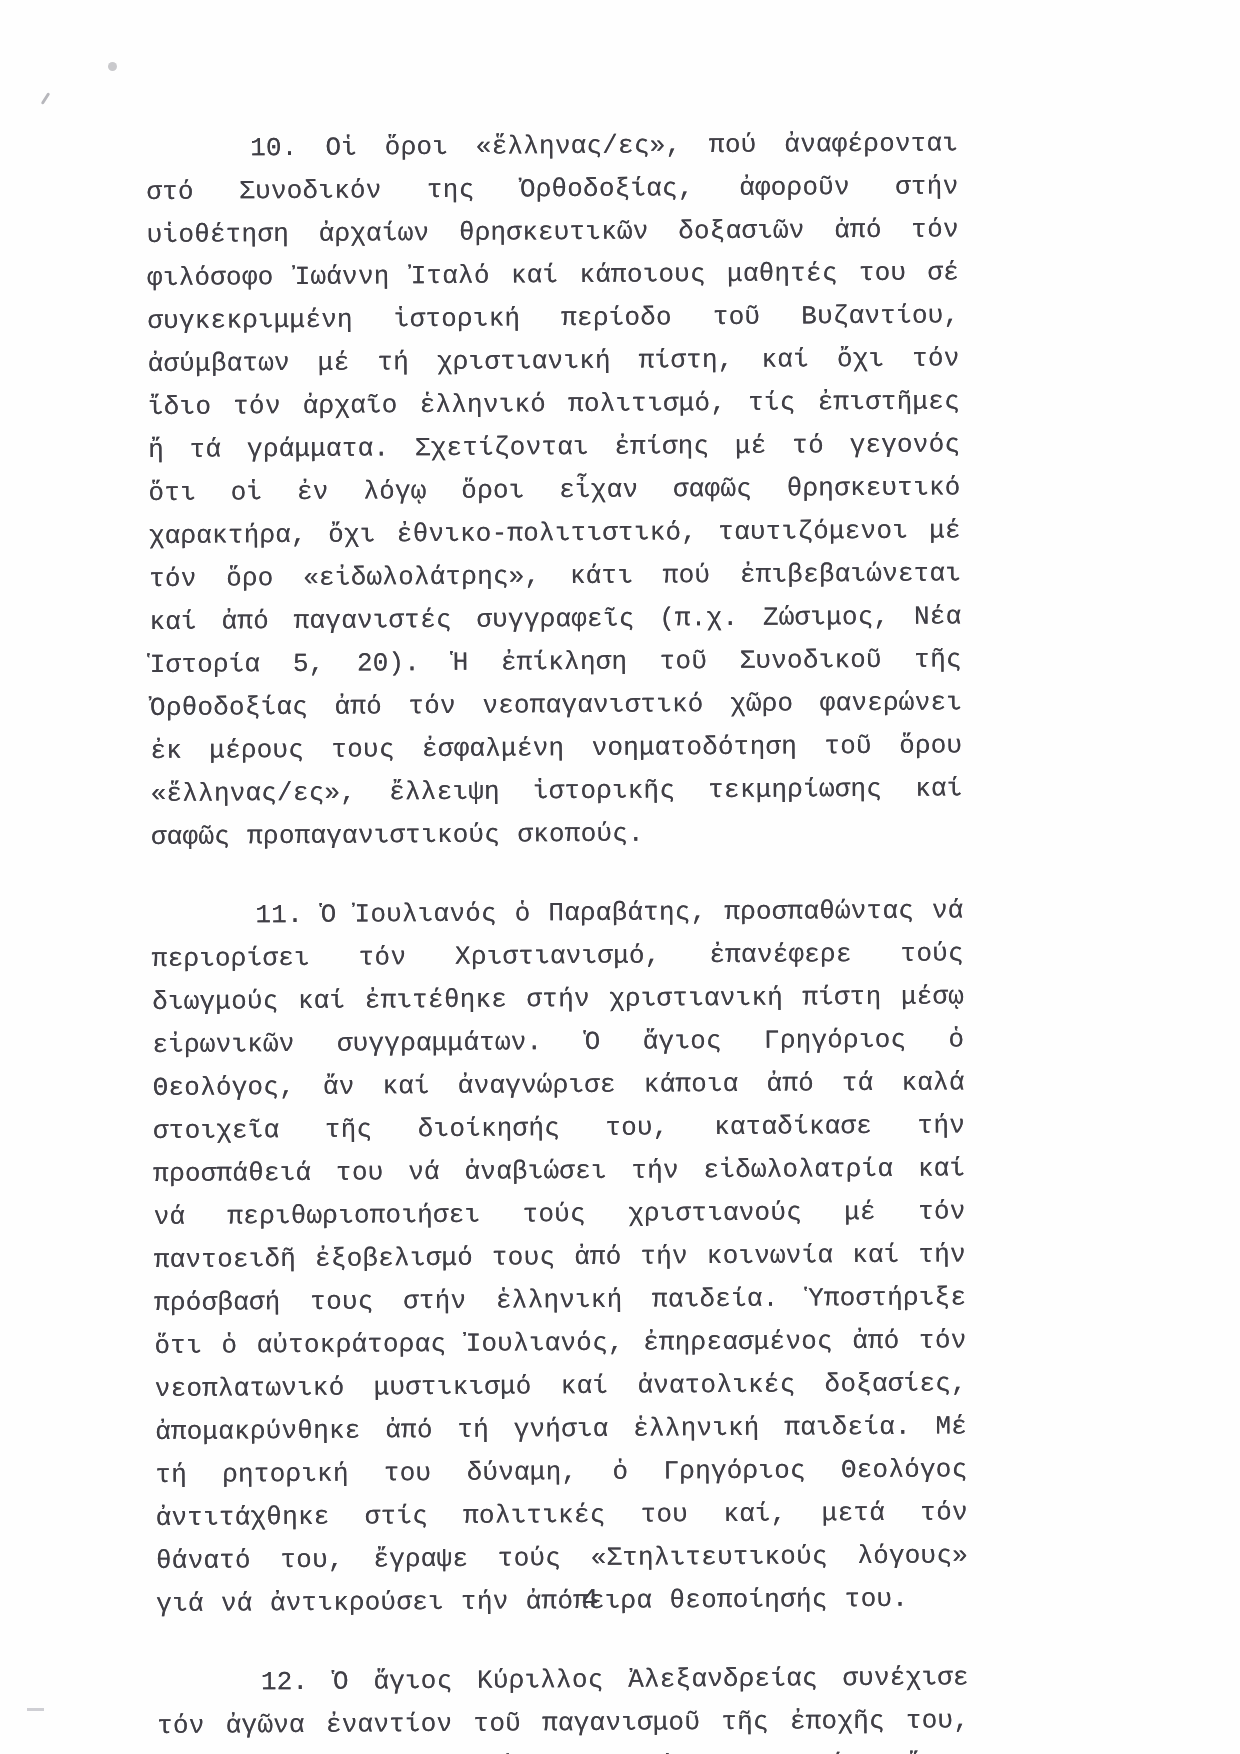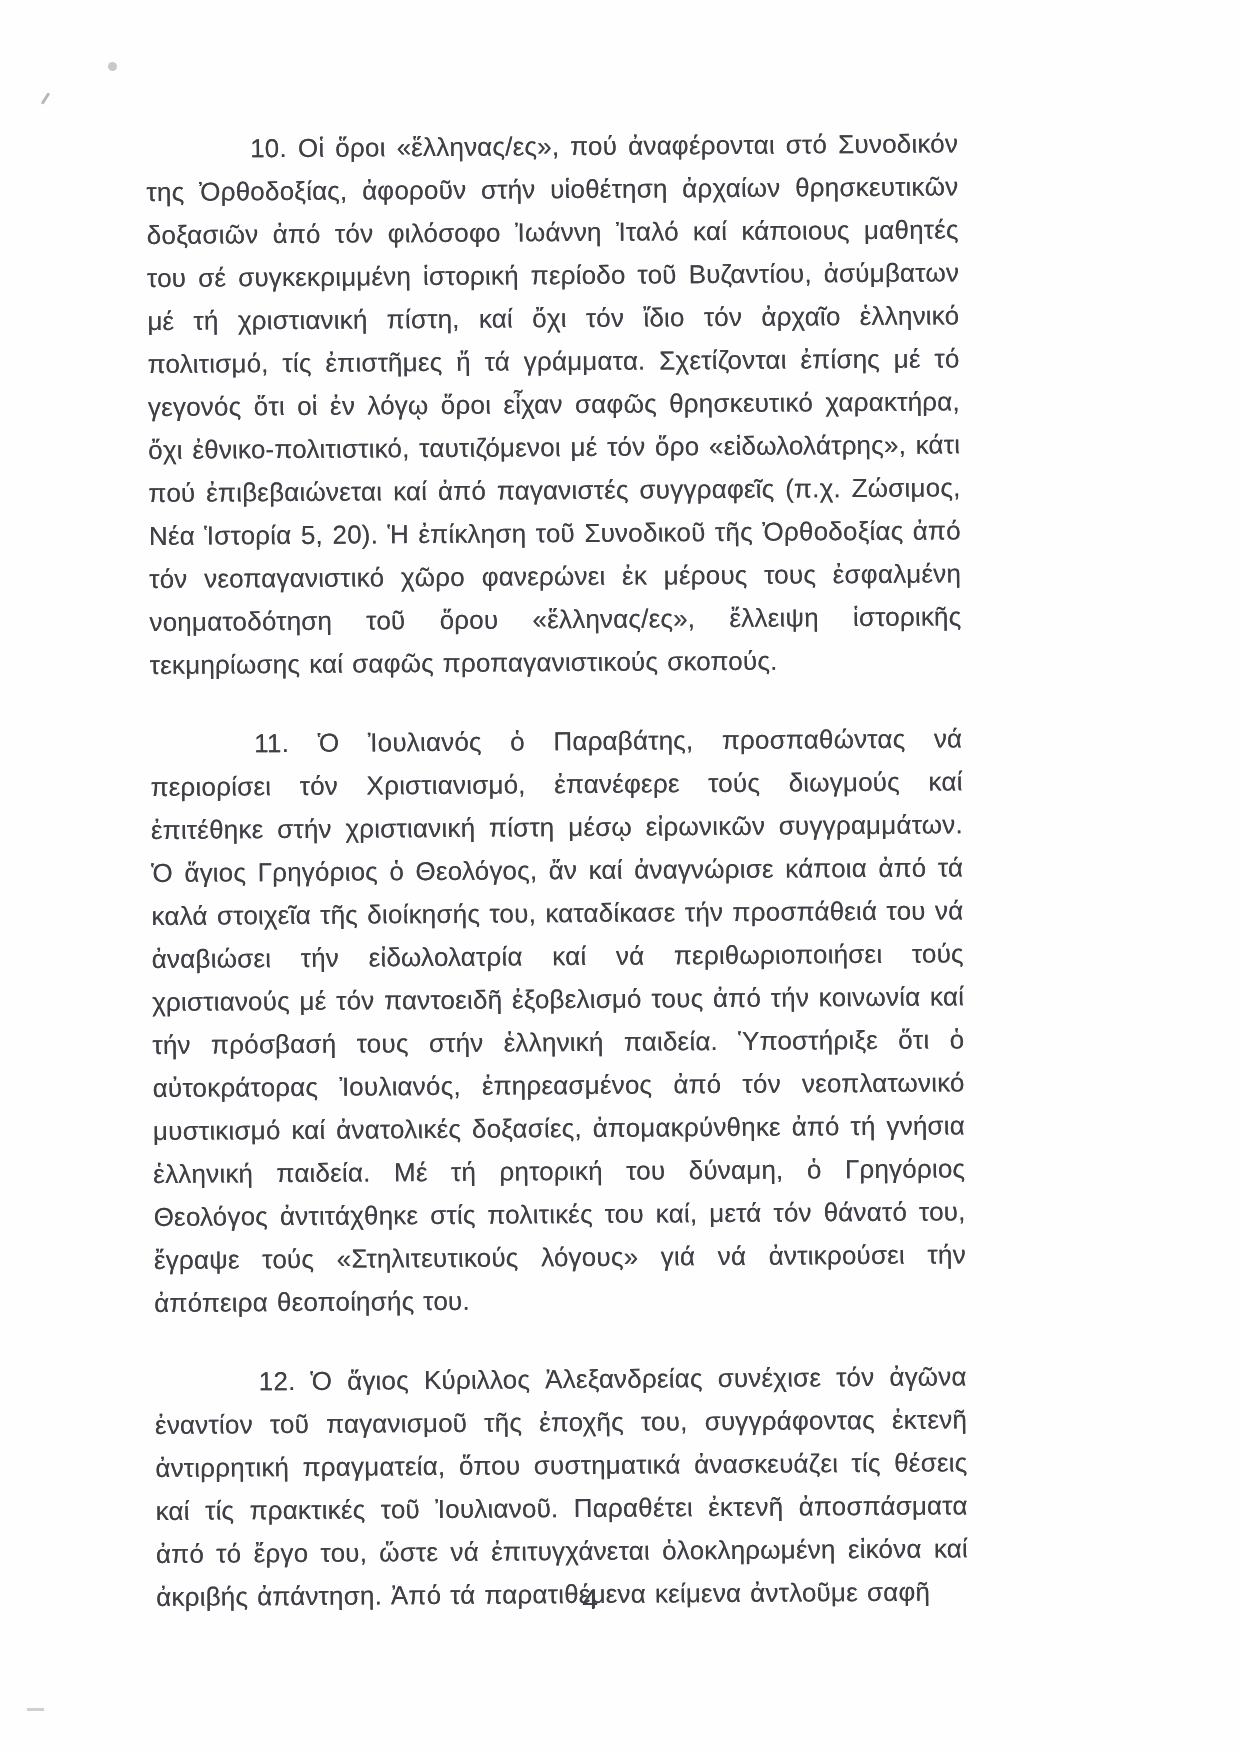"10. Οἱ ὅροι «ἕλληνας/ες», πού" .page { font-family: Liberation Sans, sans-serif -> Liberation Mono, monospace }
